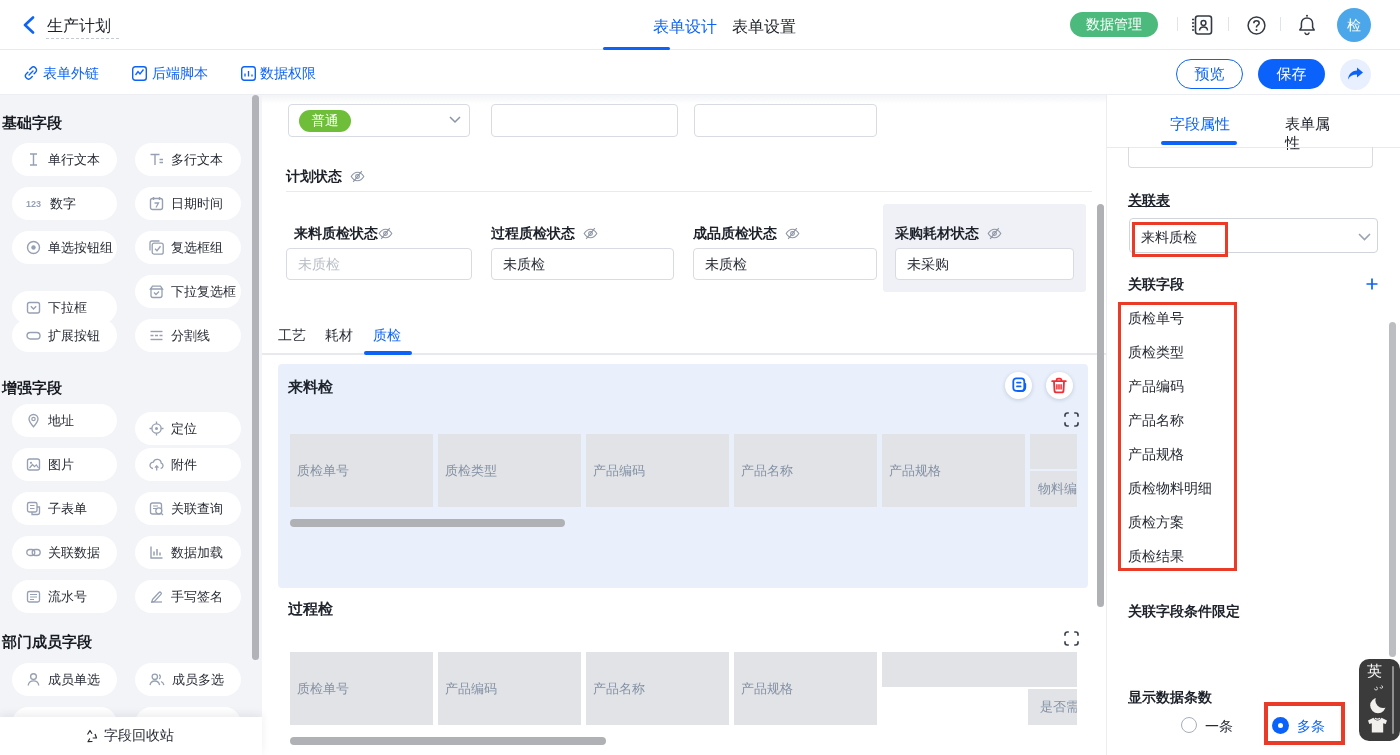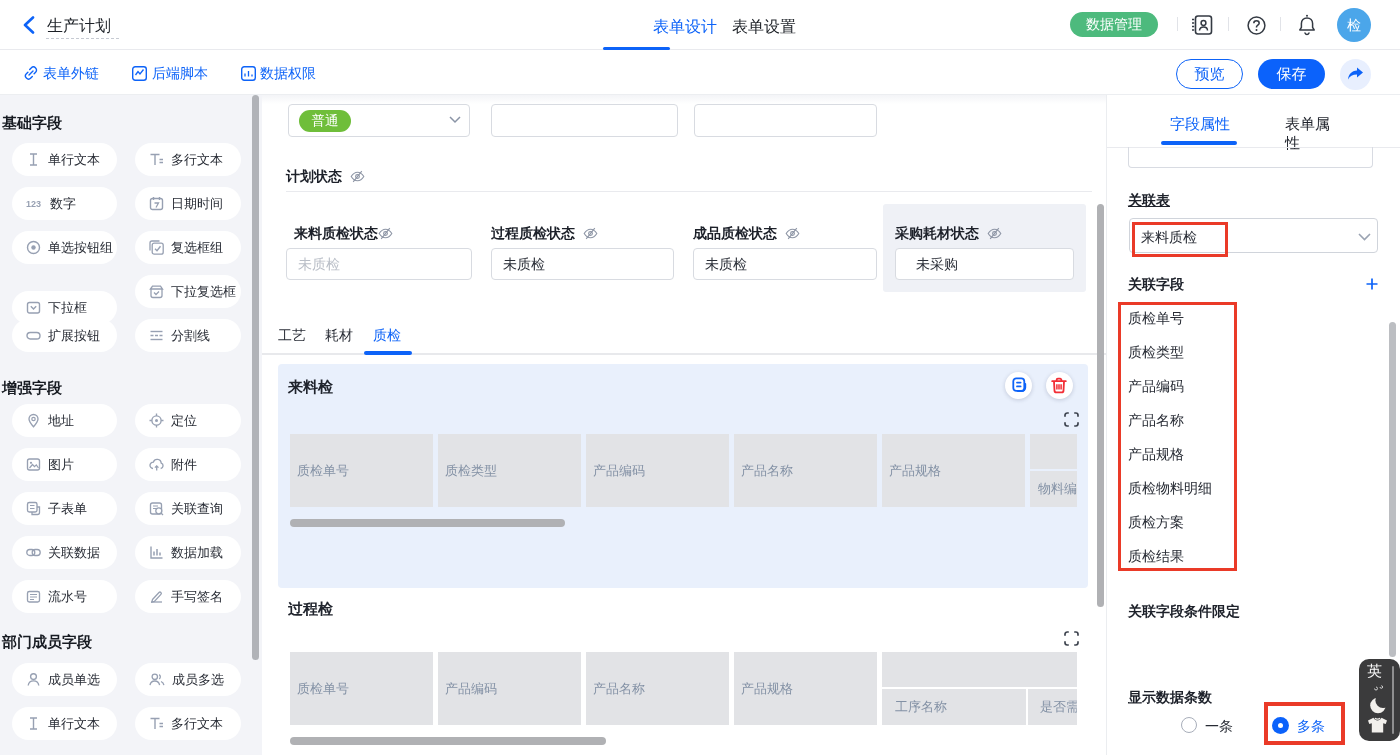"未采购" div.inp { padding-left: 20px -> 11px }
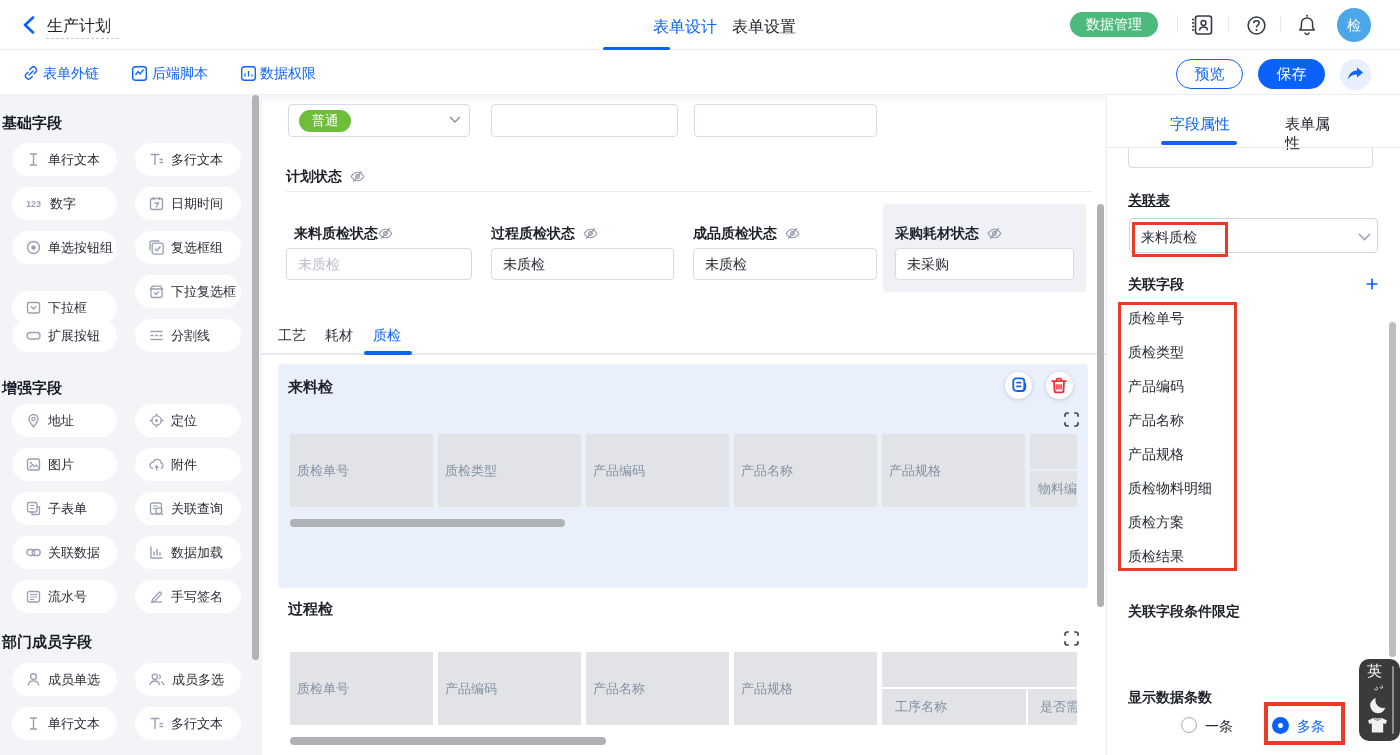"定位" div.pill { top: 309px -> 317px }
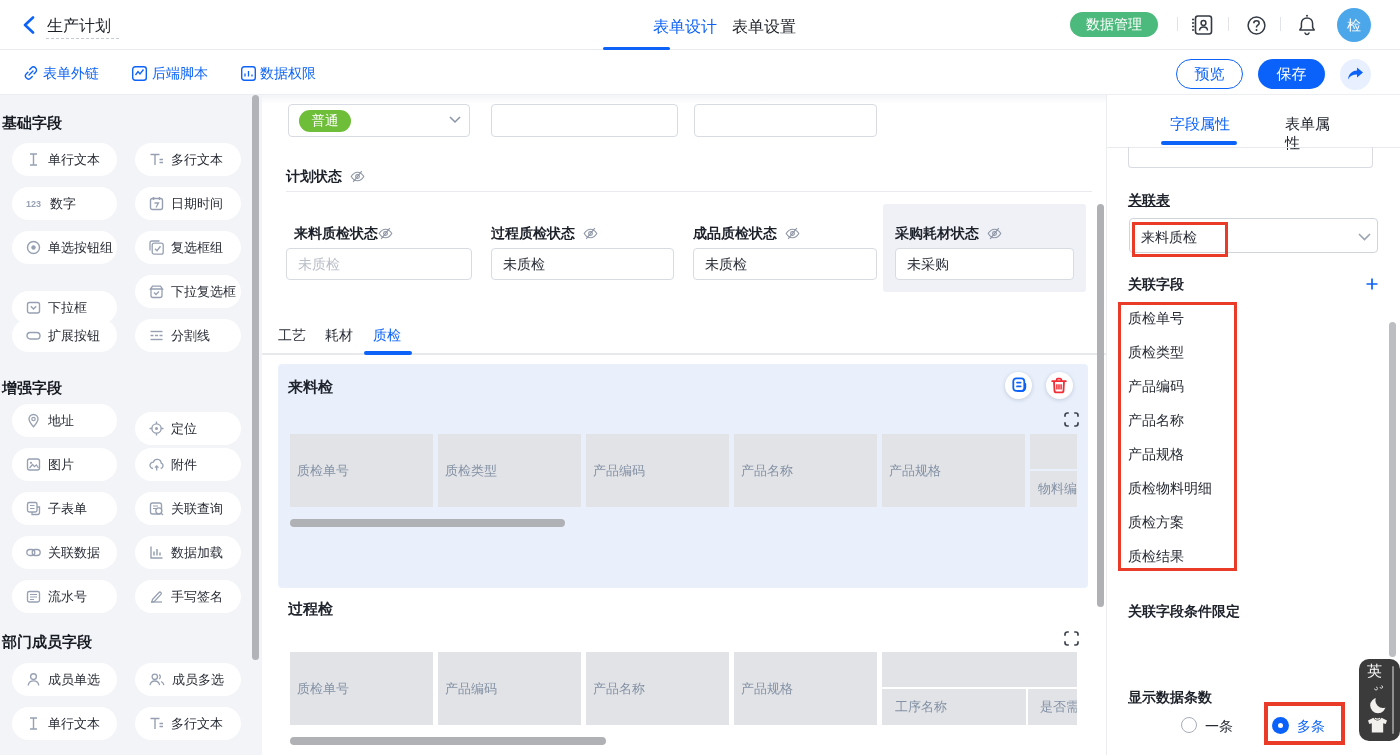"工序名称" div.cell { html: <div>工序名称</div> -> none }
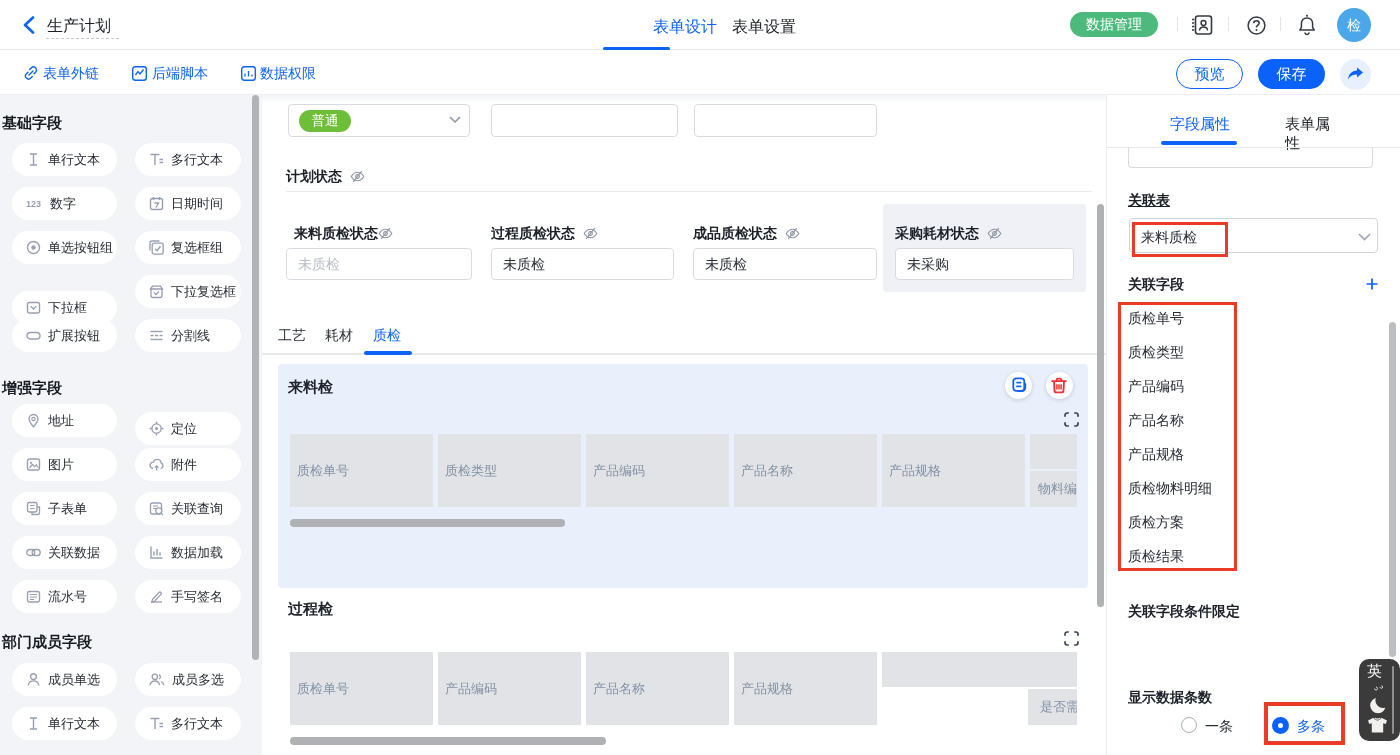"字段回收站" div.abs { html: none -> <div><svg> <path></path> </svg>字段回收站</div> }
